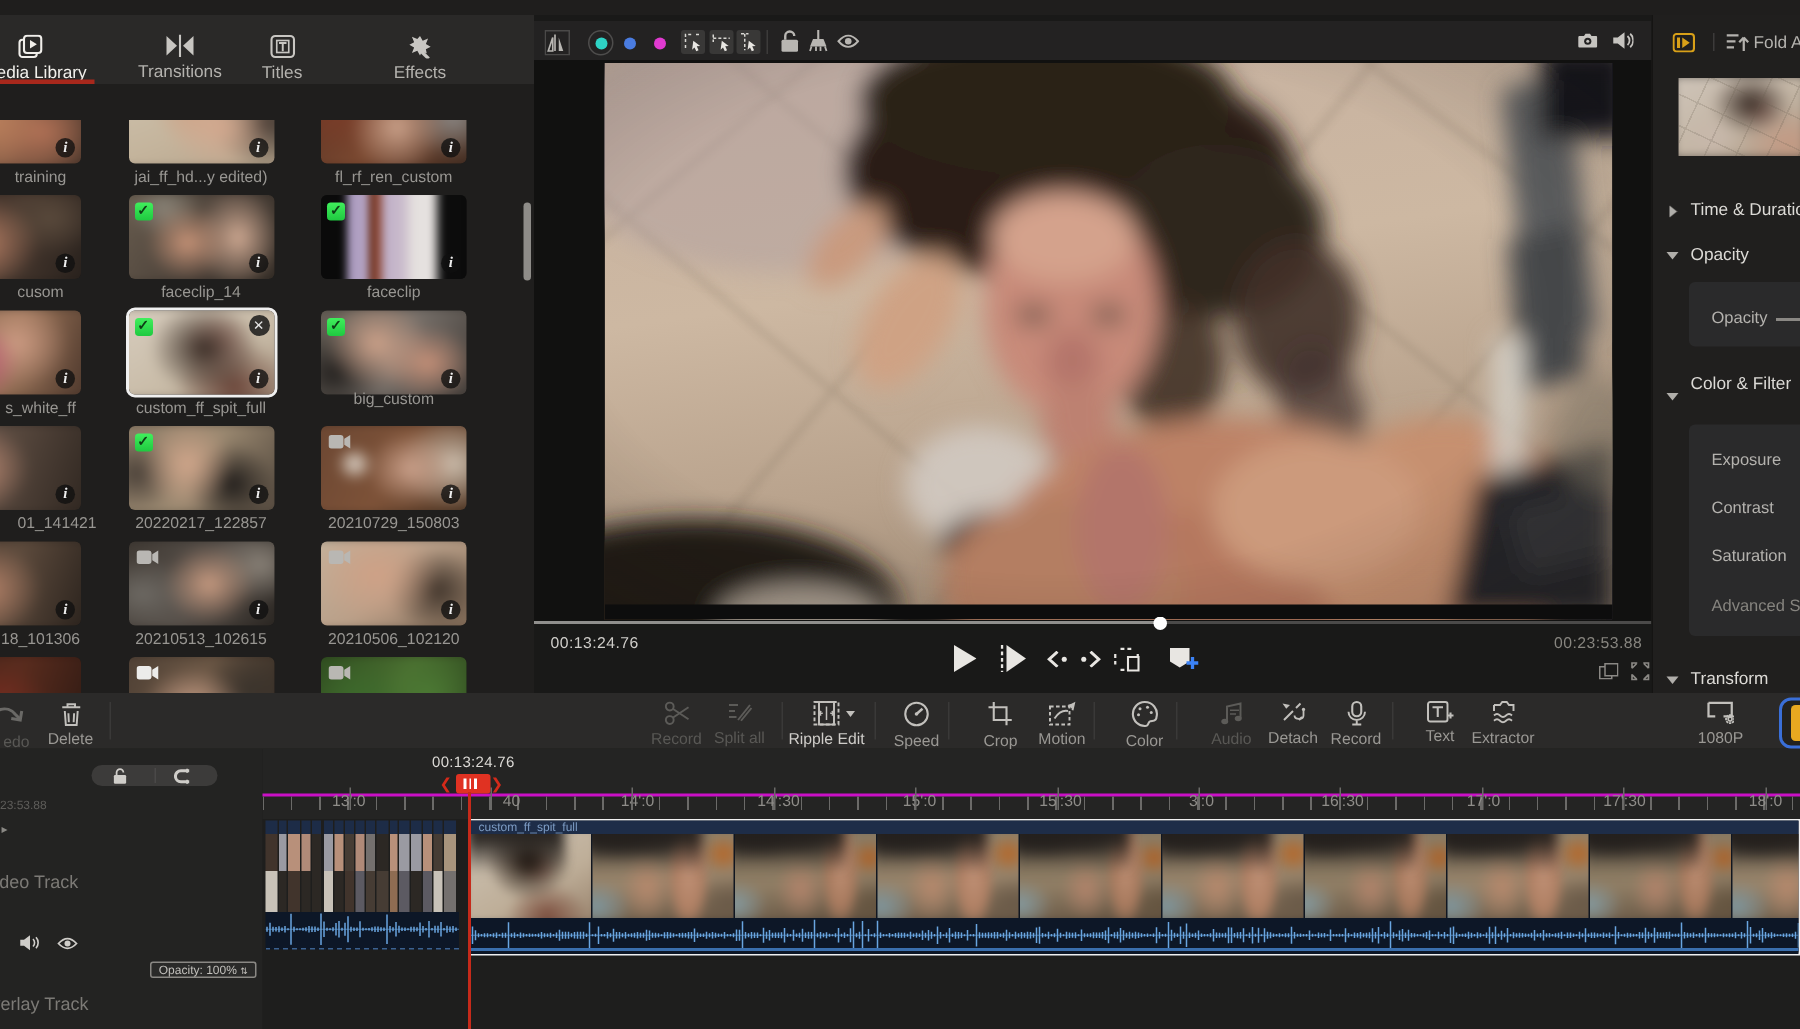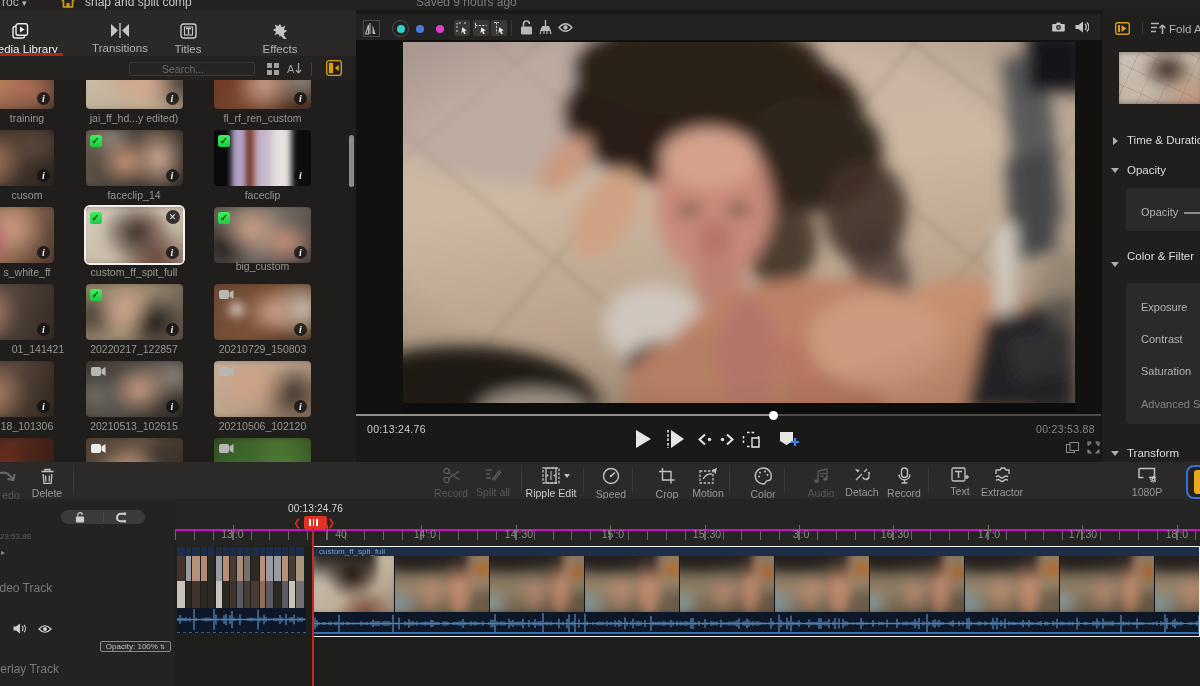"roc ▾" div.abs { html: <div> <span>roc <span>▾</span></span> <svg> <path></path> <path></path> <rect></rect> </svg> <span>snap and split comp</span> <span>Saved 9 hours ago</span> </div> -> none }
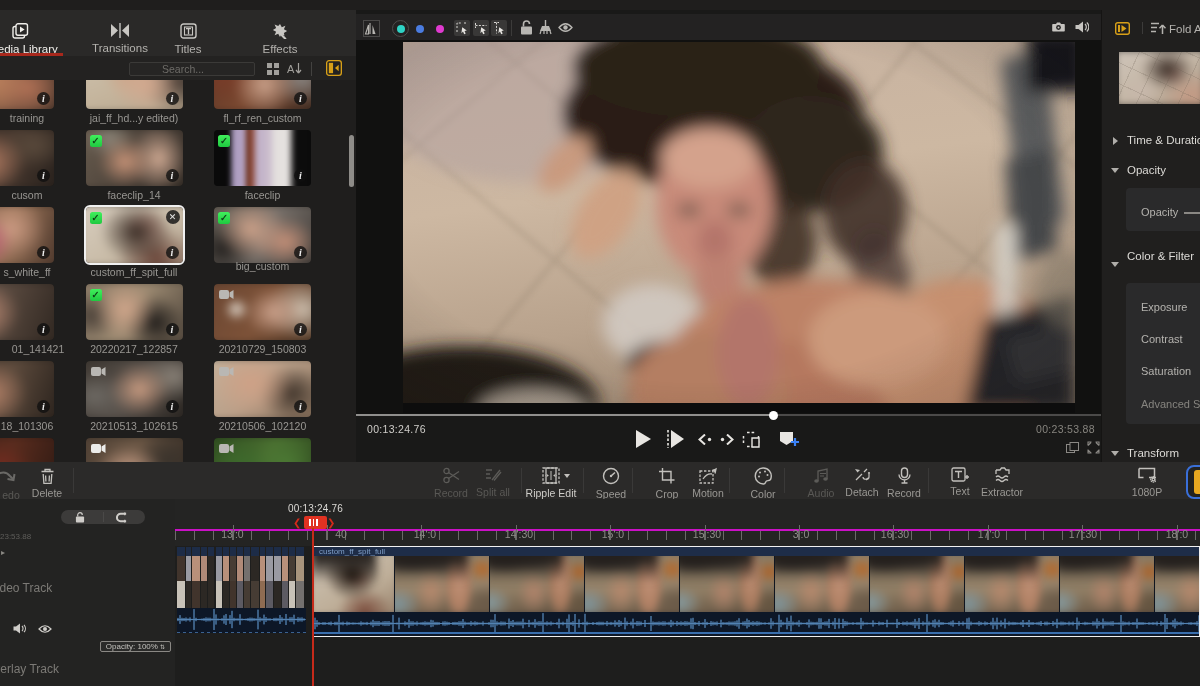"Search..." div.abs { html: <div> <div>Search...</div> <svg> <rect></rect> <rect></rect> <rect></rect> <rect></rect> </svg> <svg> <text>A</text> <path></path> </svg> <div></div> <svg> <rect></rect> <rect></rect> <path></path> </svg> </div> -> none }
